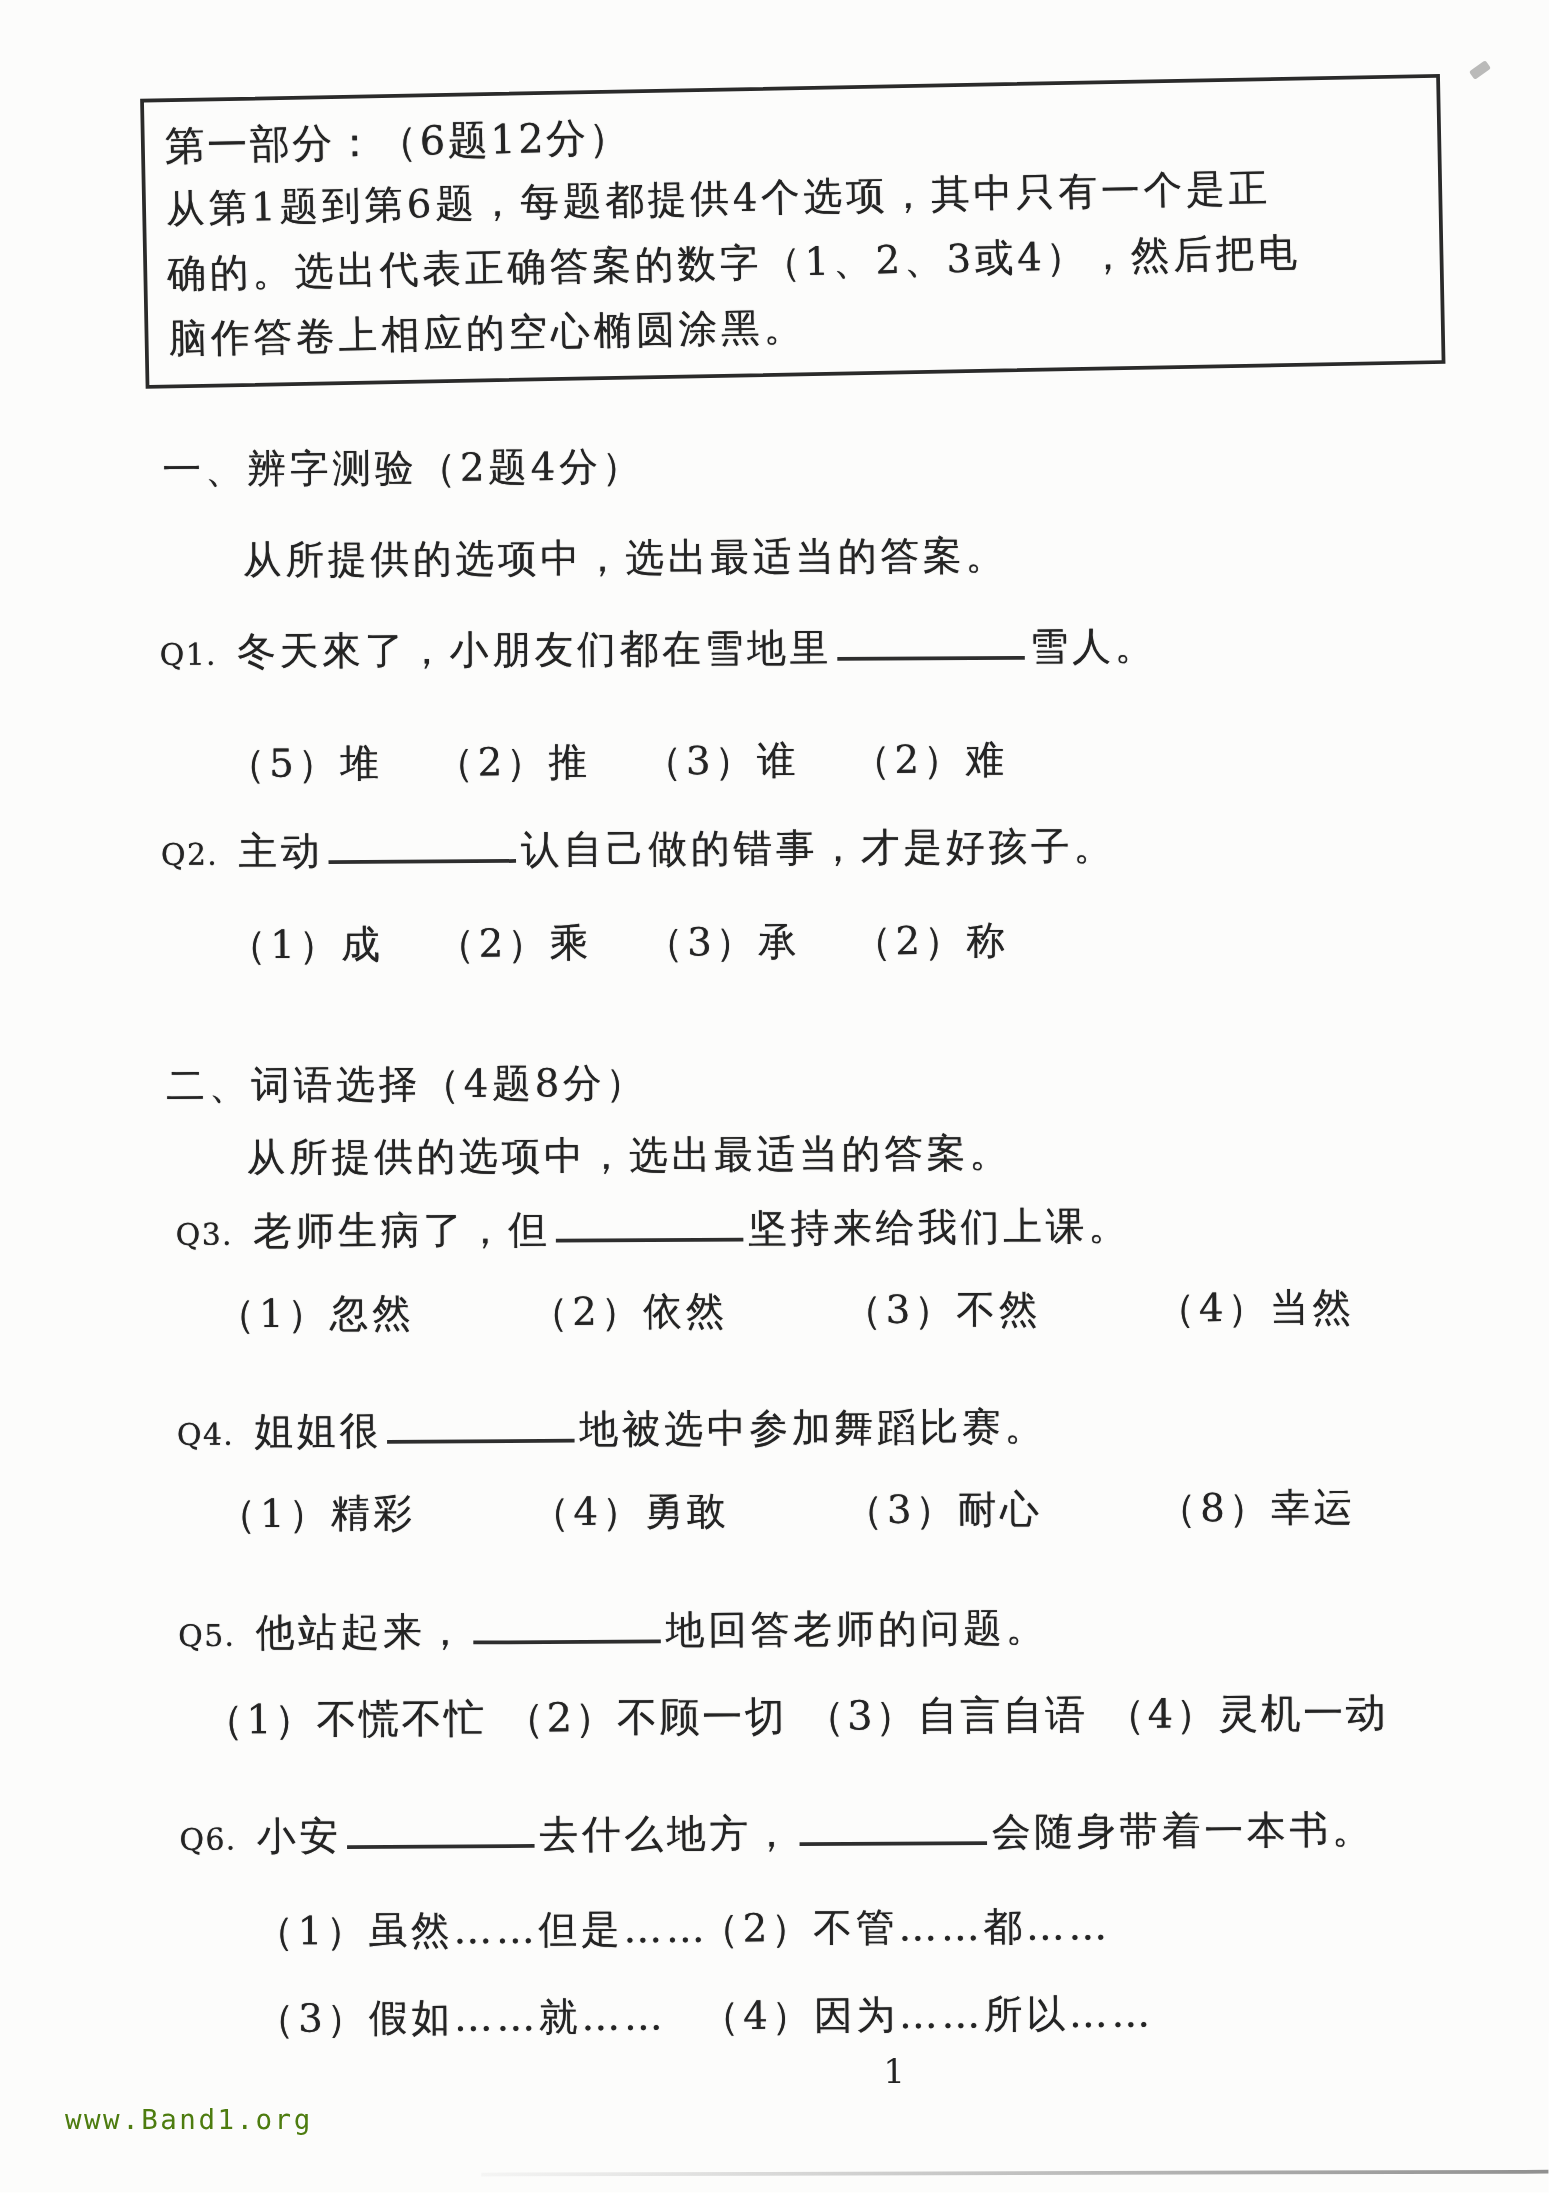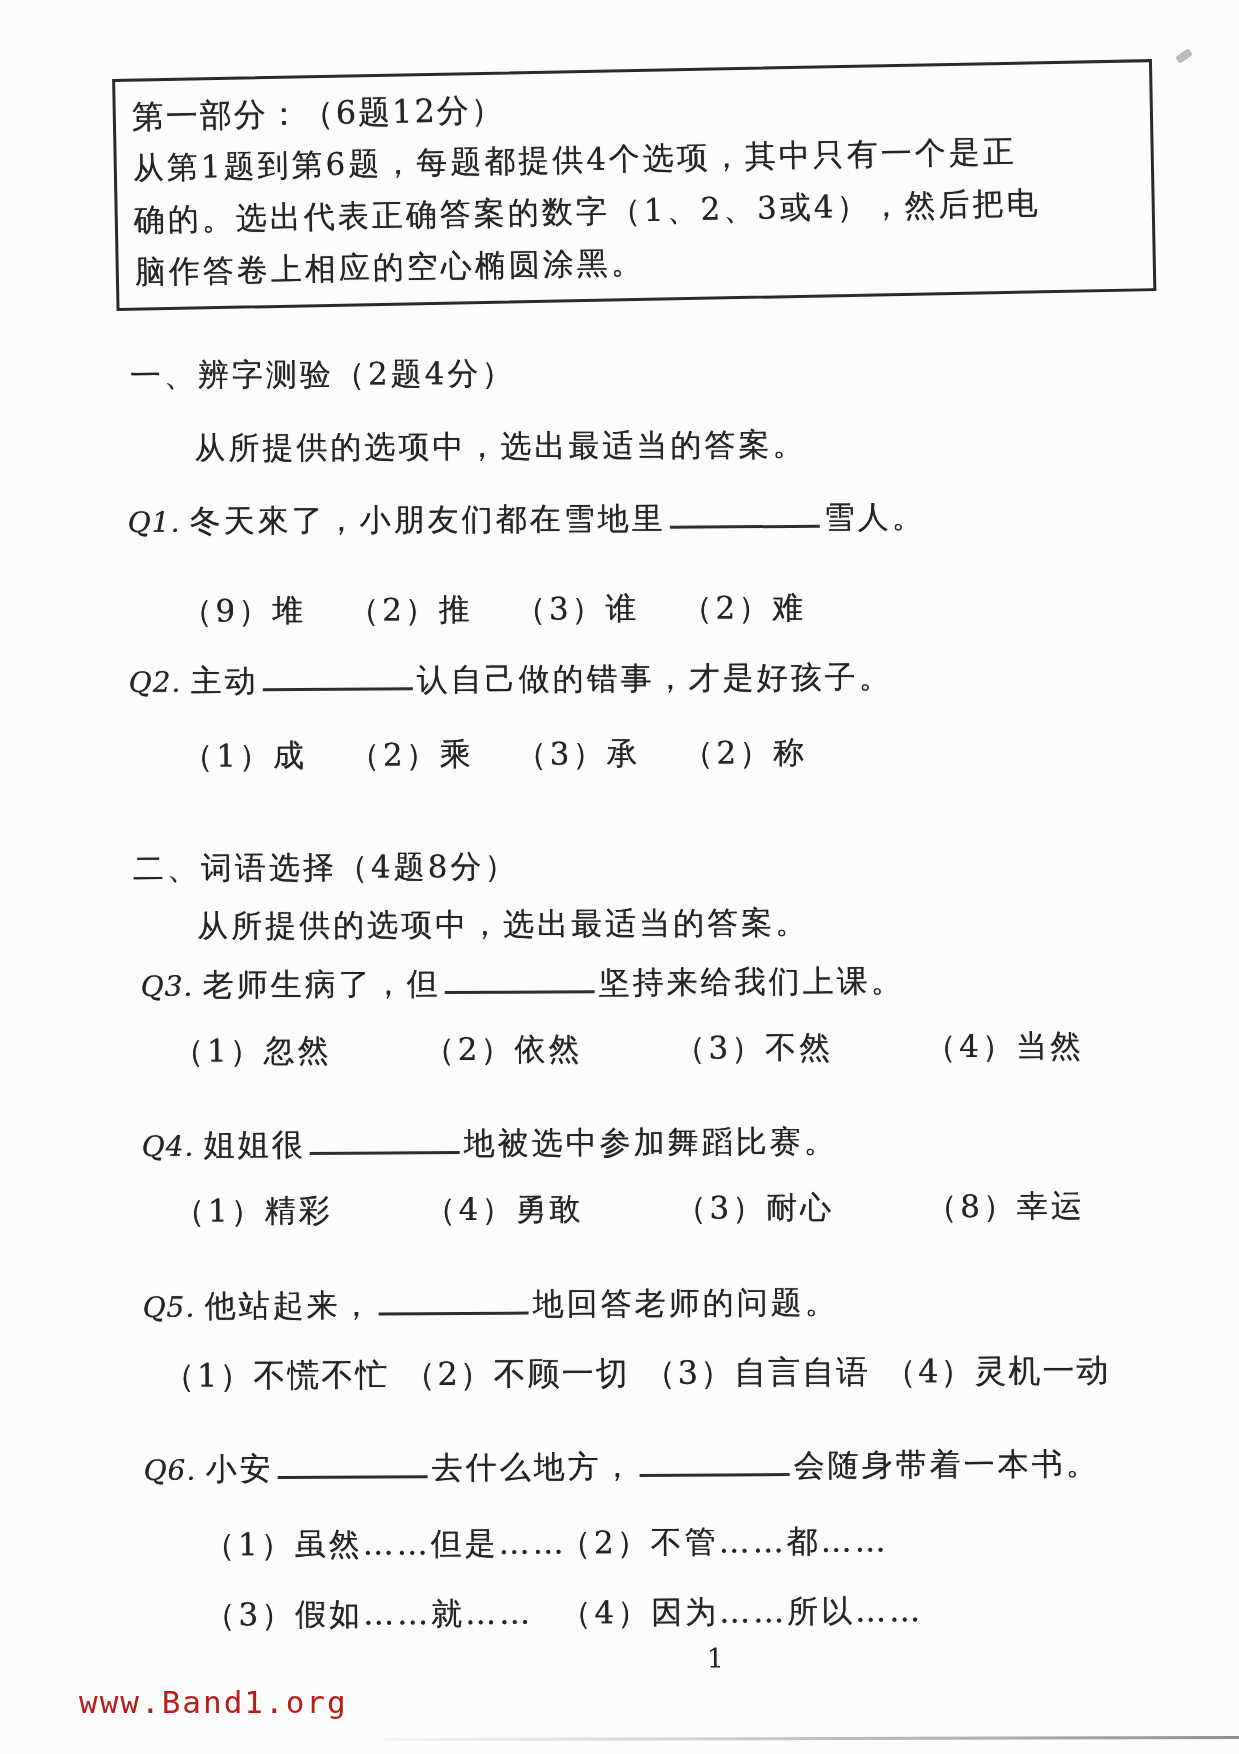"Q1." .qlabel { font-size: 28px -> 24px; font-style: italic -> none }
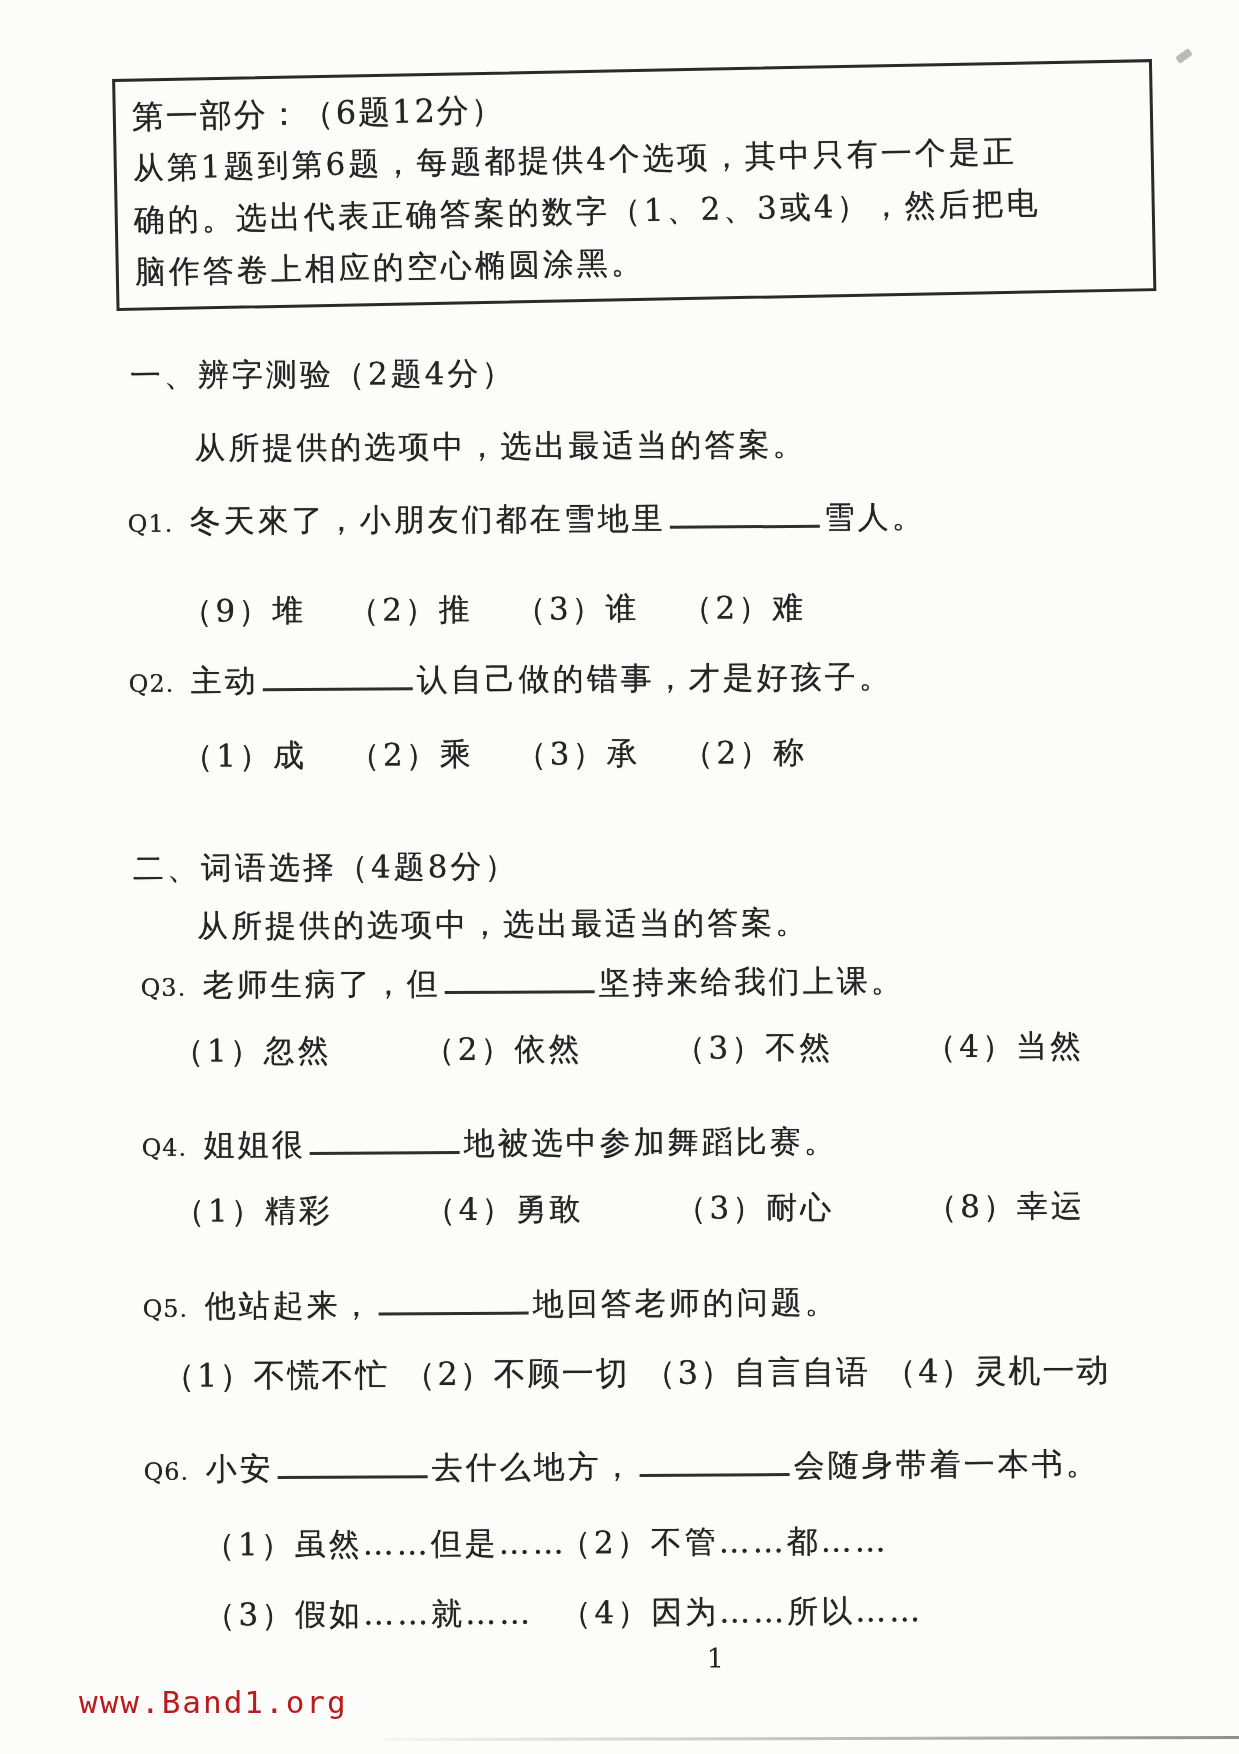"（9）堆" span { text: 9 -> 5 }
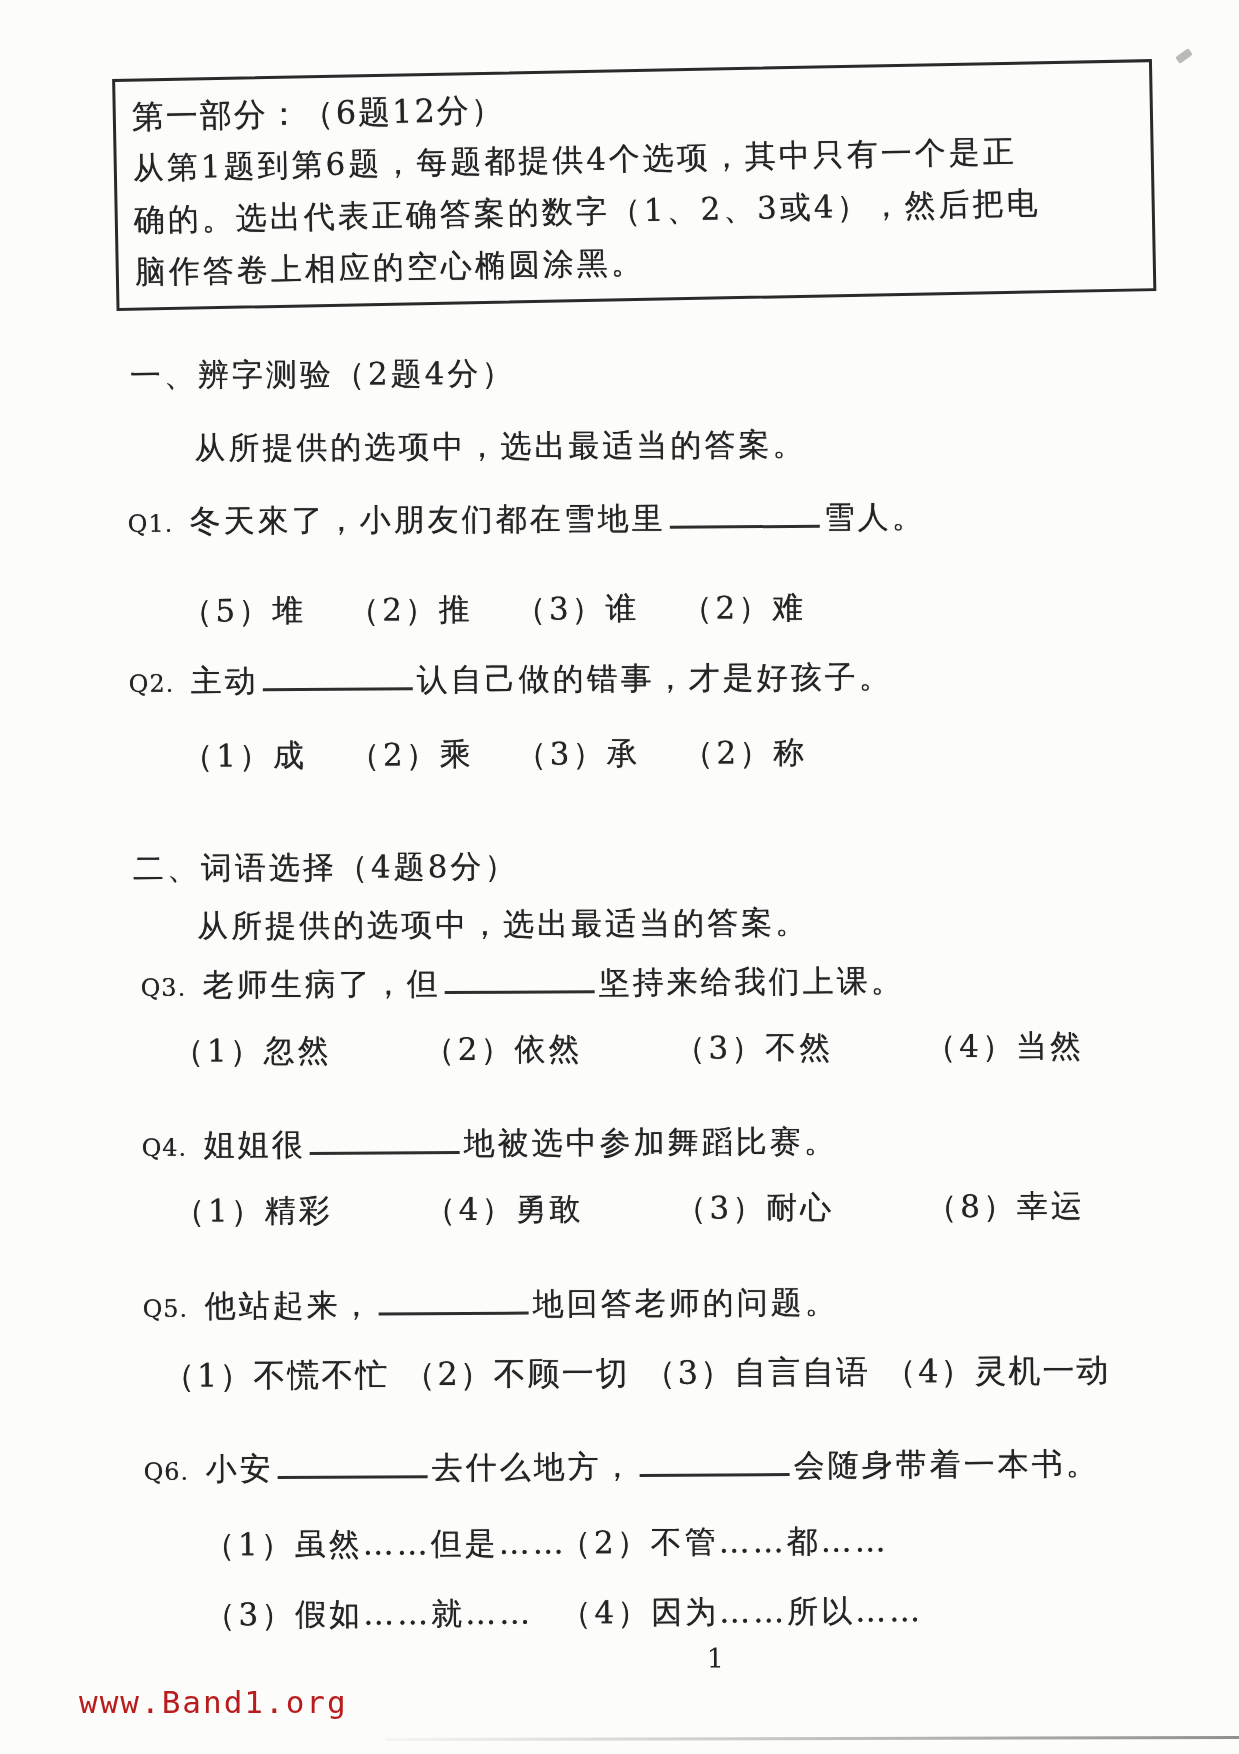"www.Band1.org" .watermark { color: #b91c1c -> #4d7c0f; font-size: 31px -> 22px; margin-left: 27px -> none }
